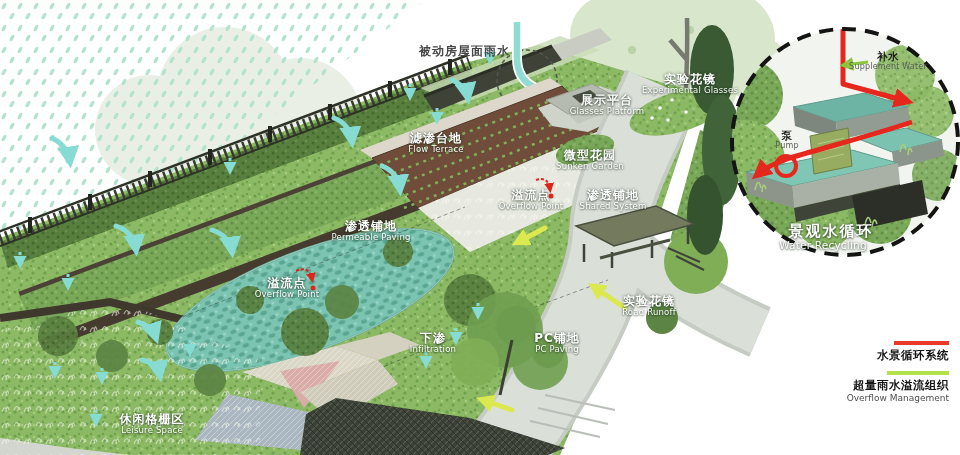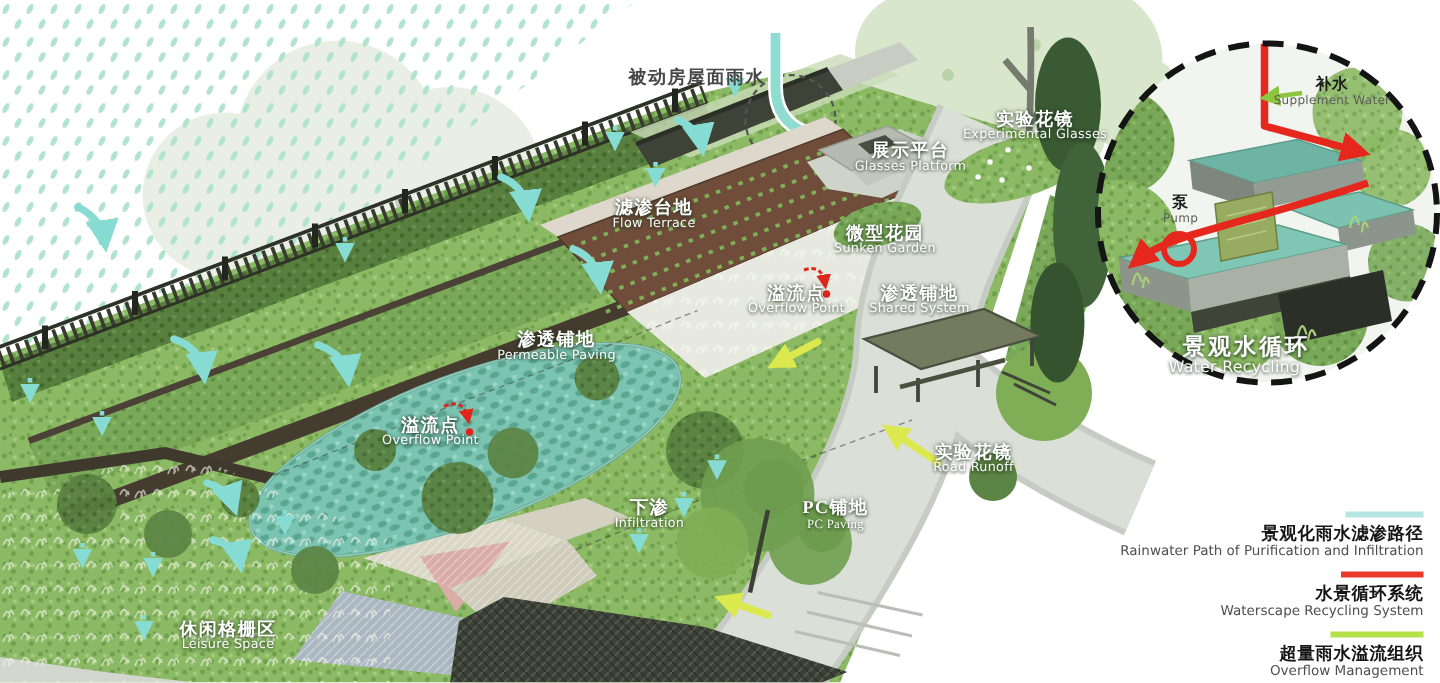"PC铺地" #lbl-pc-paving { font-family: Liberation Serif, serif -> none }
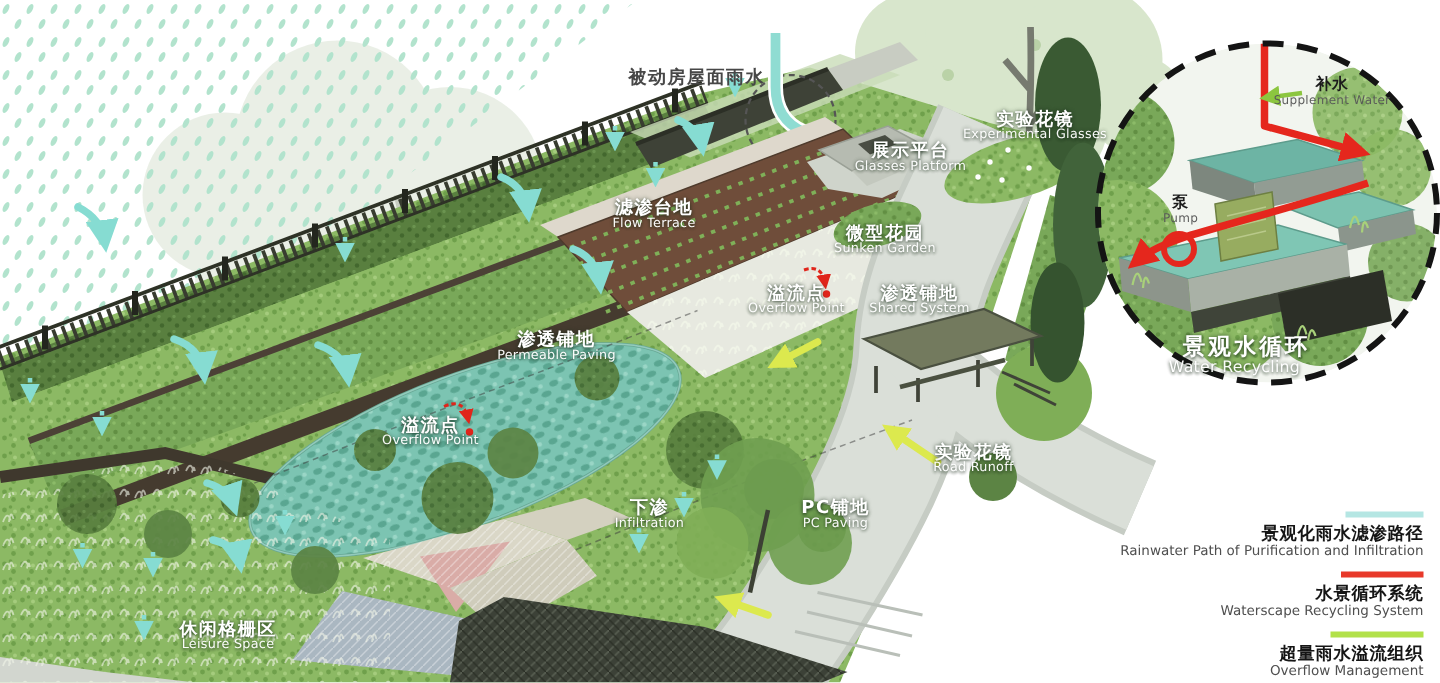"景观化雨水滤渗路径" div.legend-item { html: <div> <span></span> <span>景观化雨水滤渗路径</span> <span>Rainwater Path of Purification and Infiltration</span> </div> -> none }
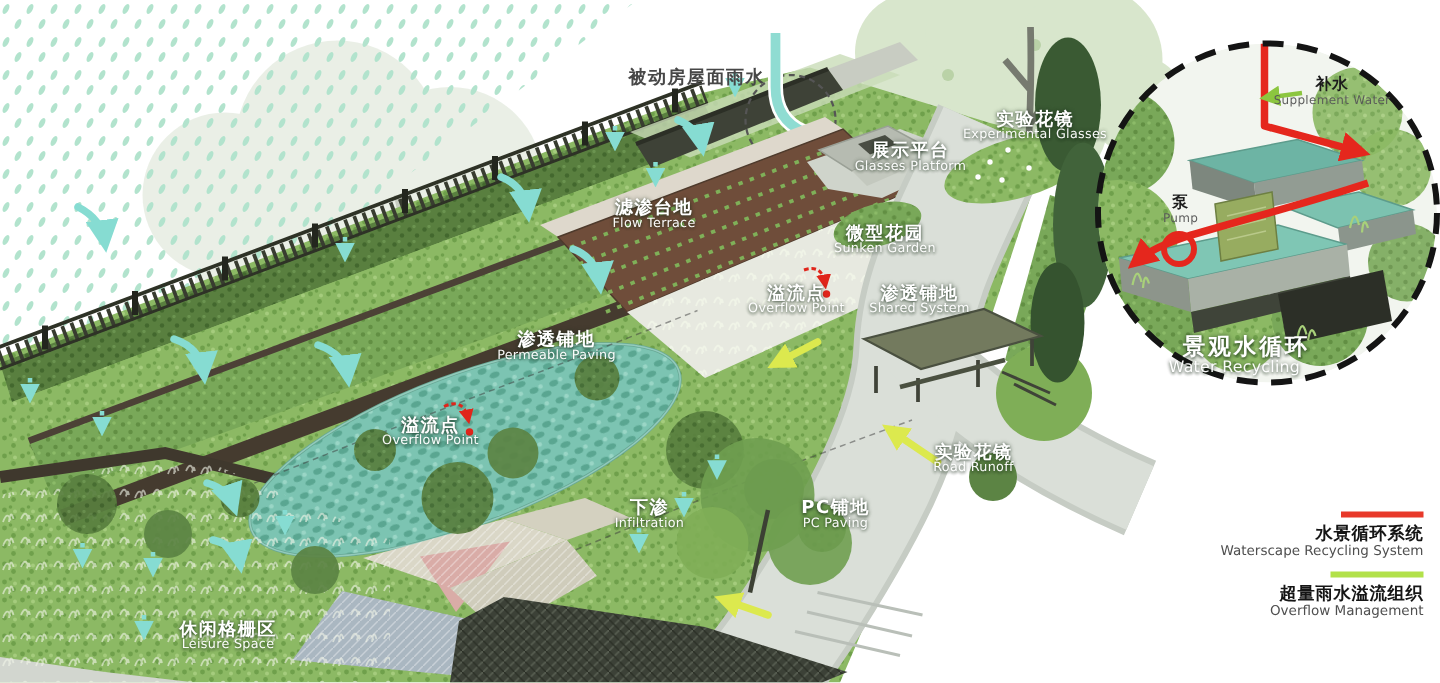"Waterscape Recycling System" span.en { html: <span>Waterscape Recycling System</span> -> none }
